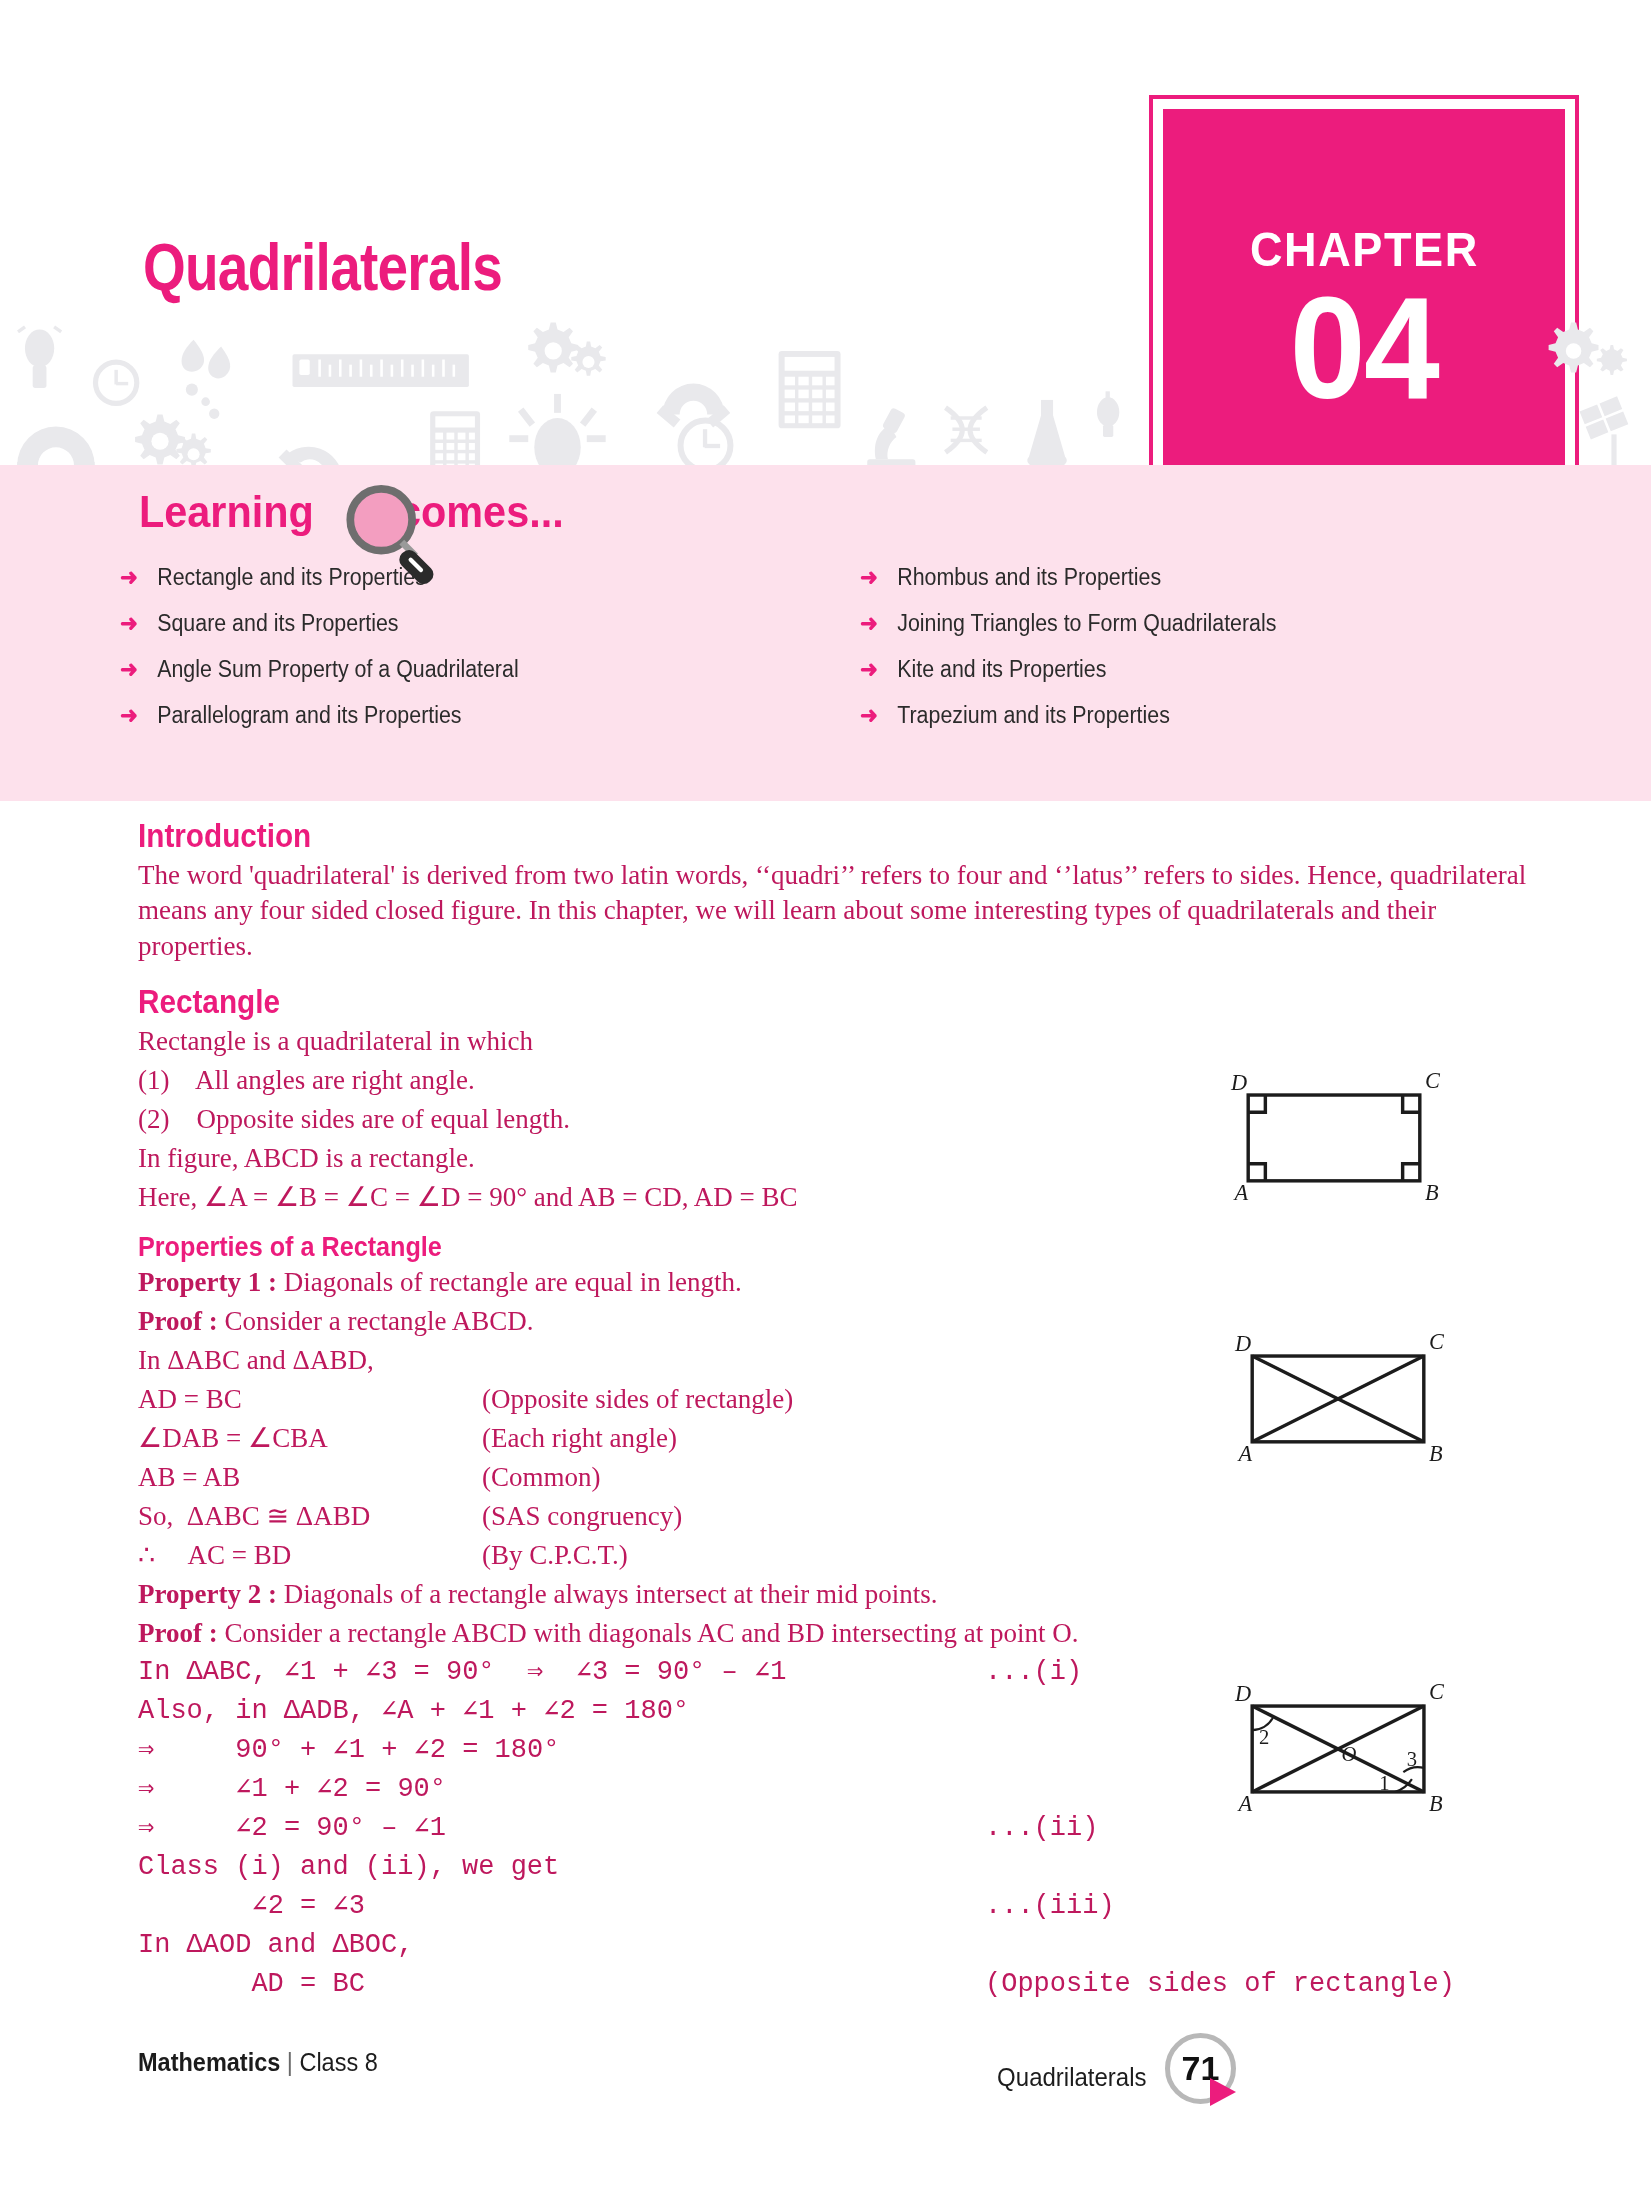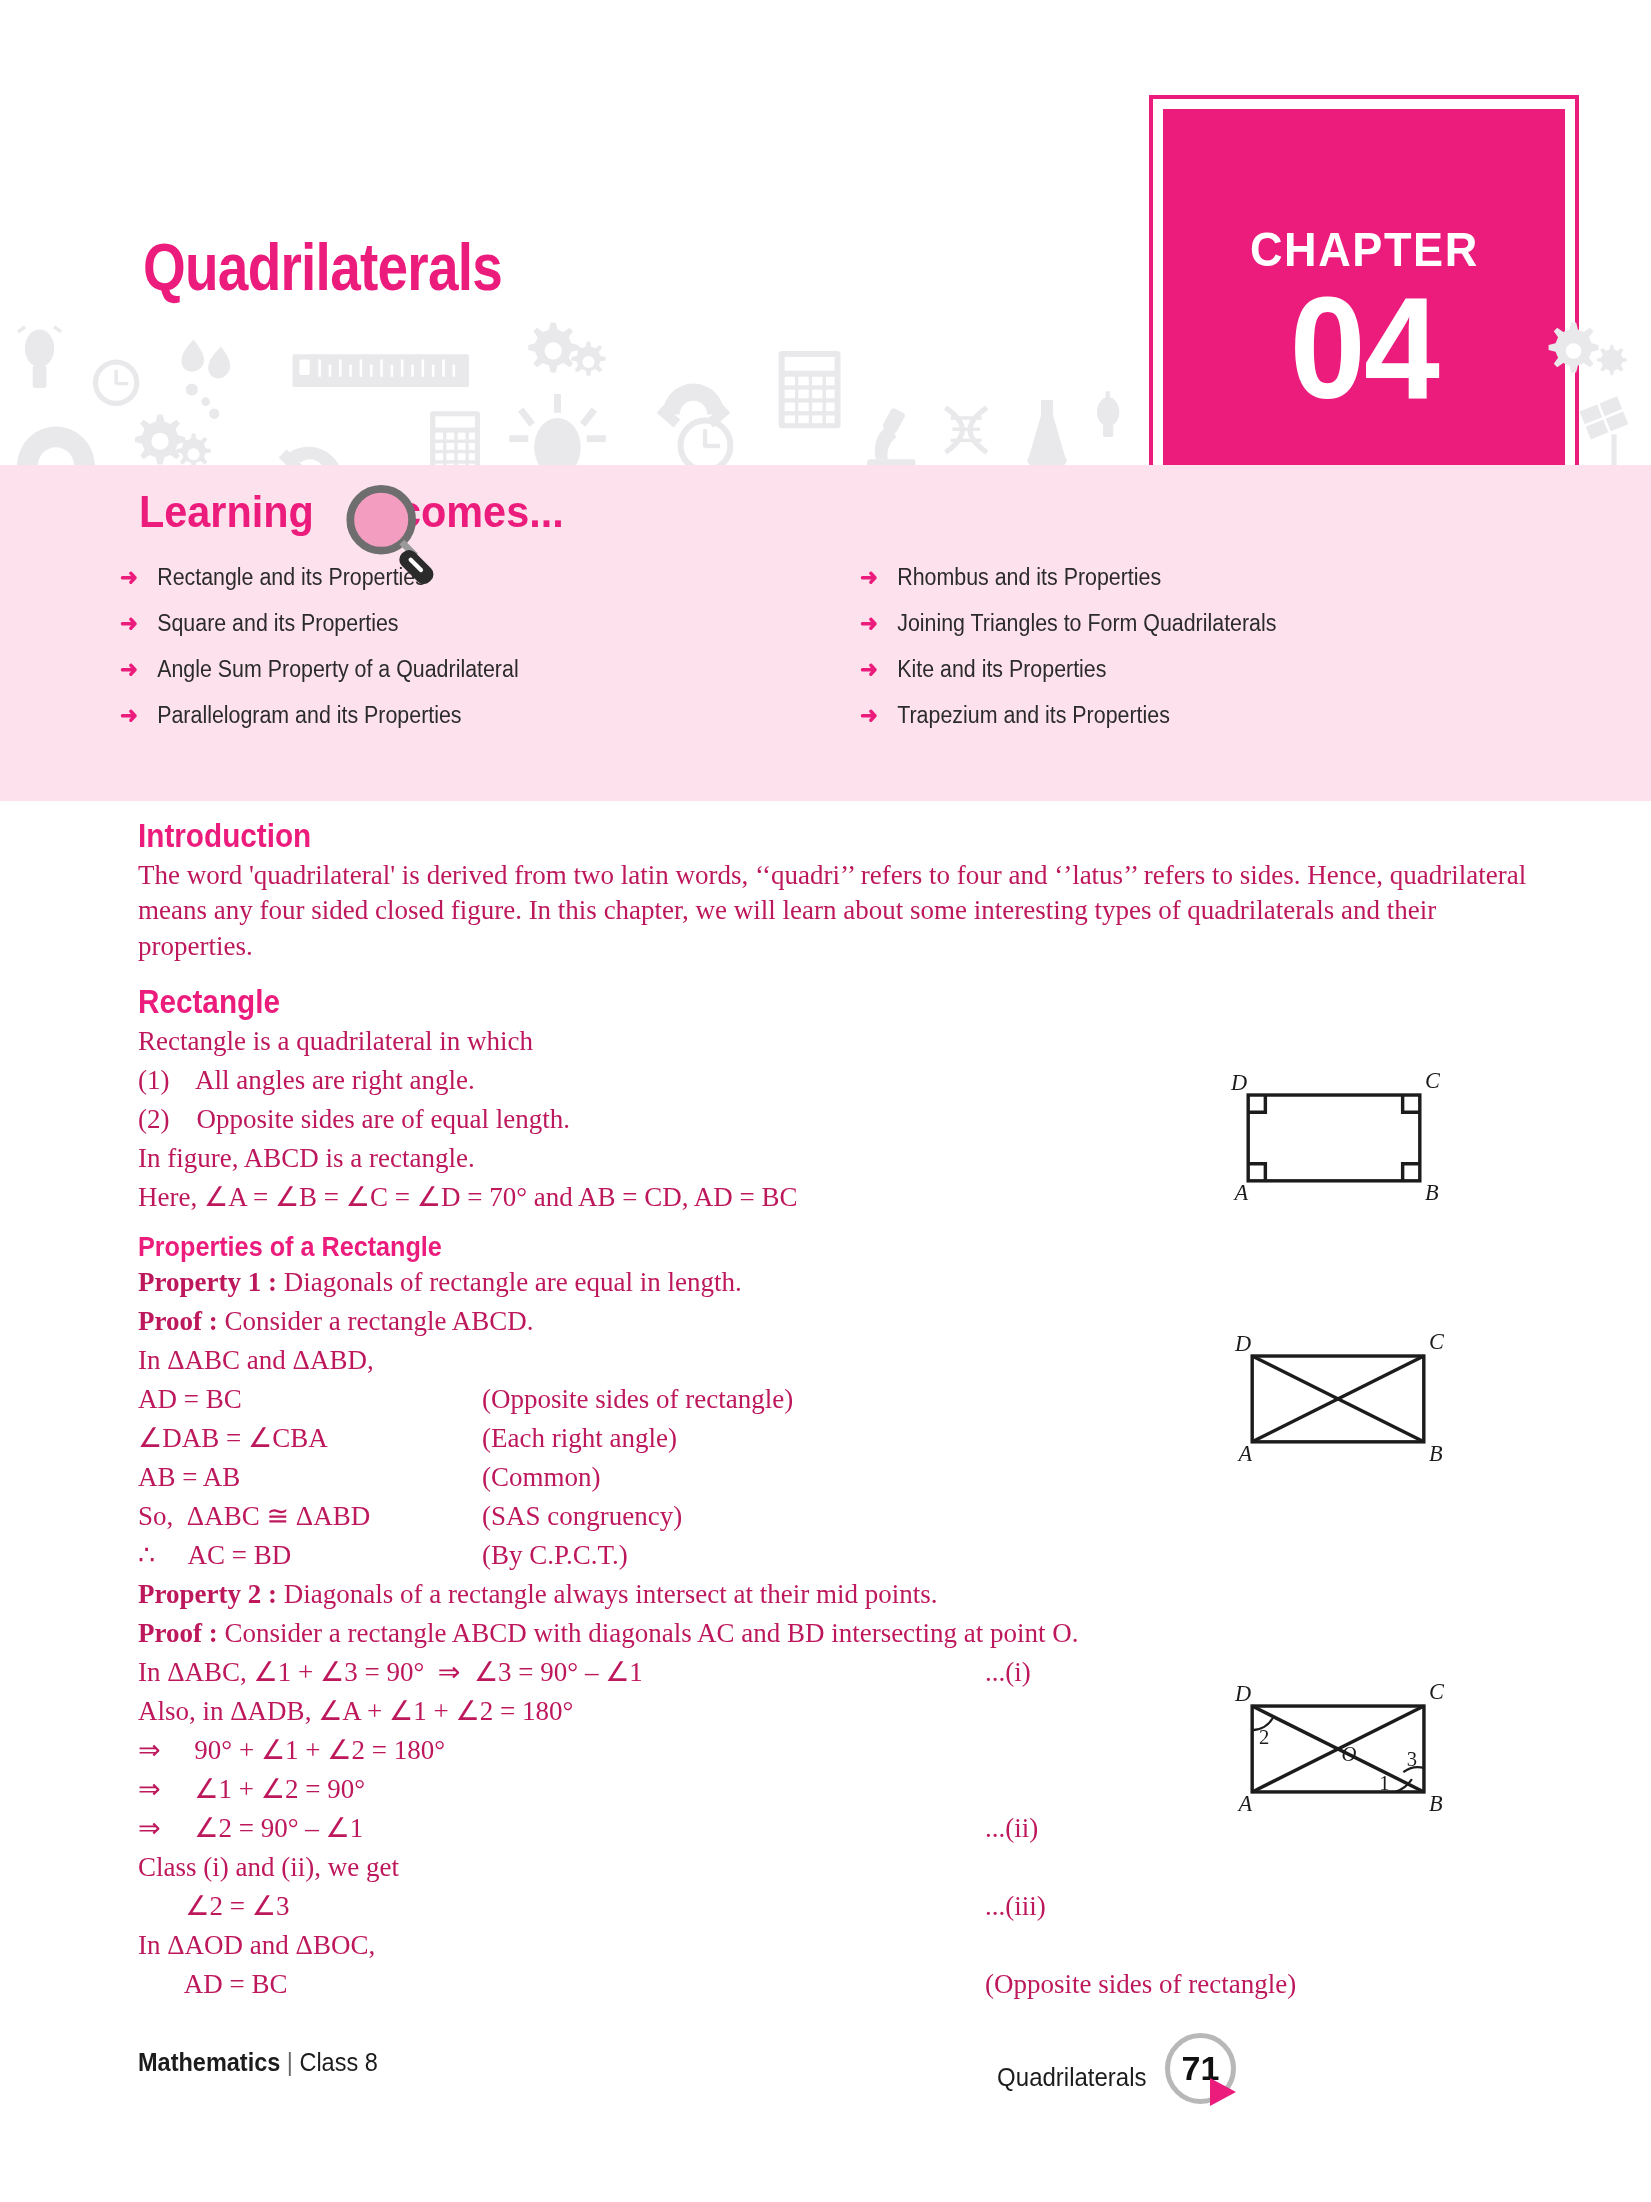"Here, ∠A = ∠B =" div.line { text: 70 -> 90 }
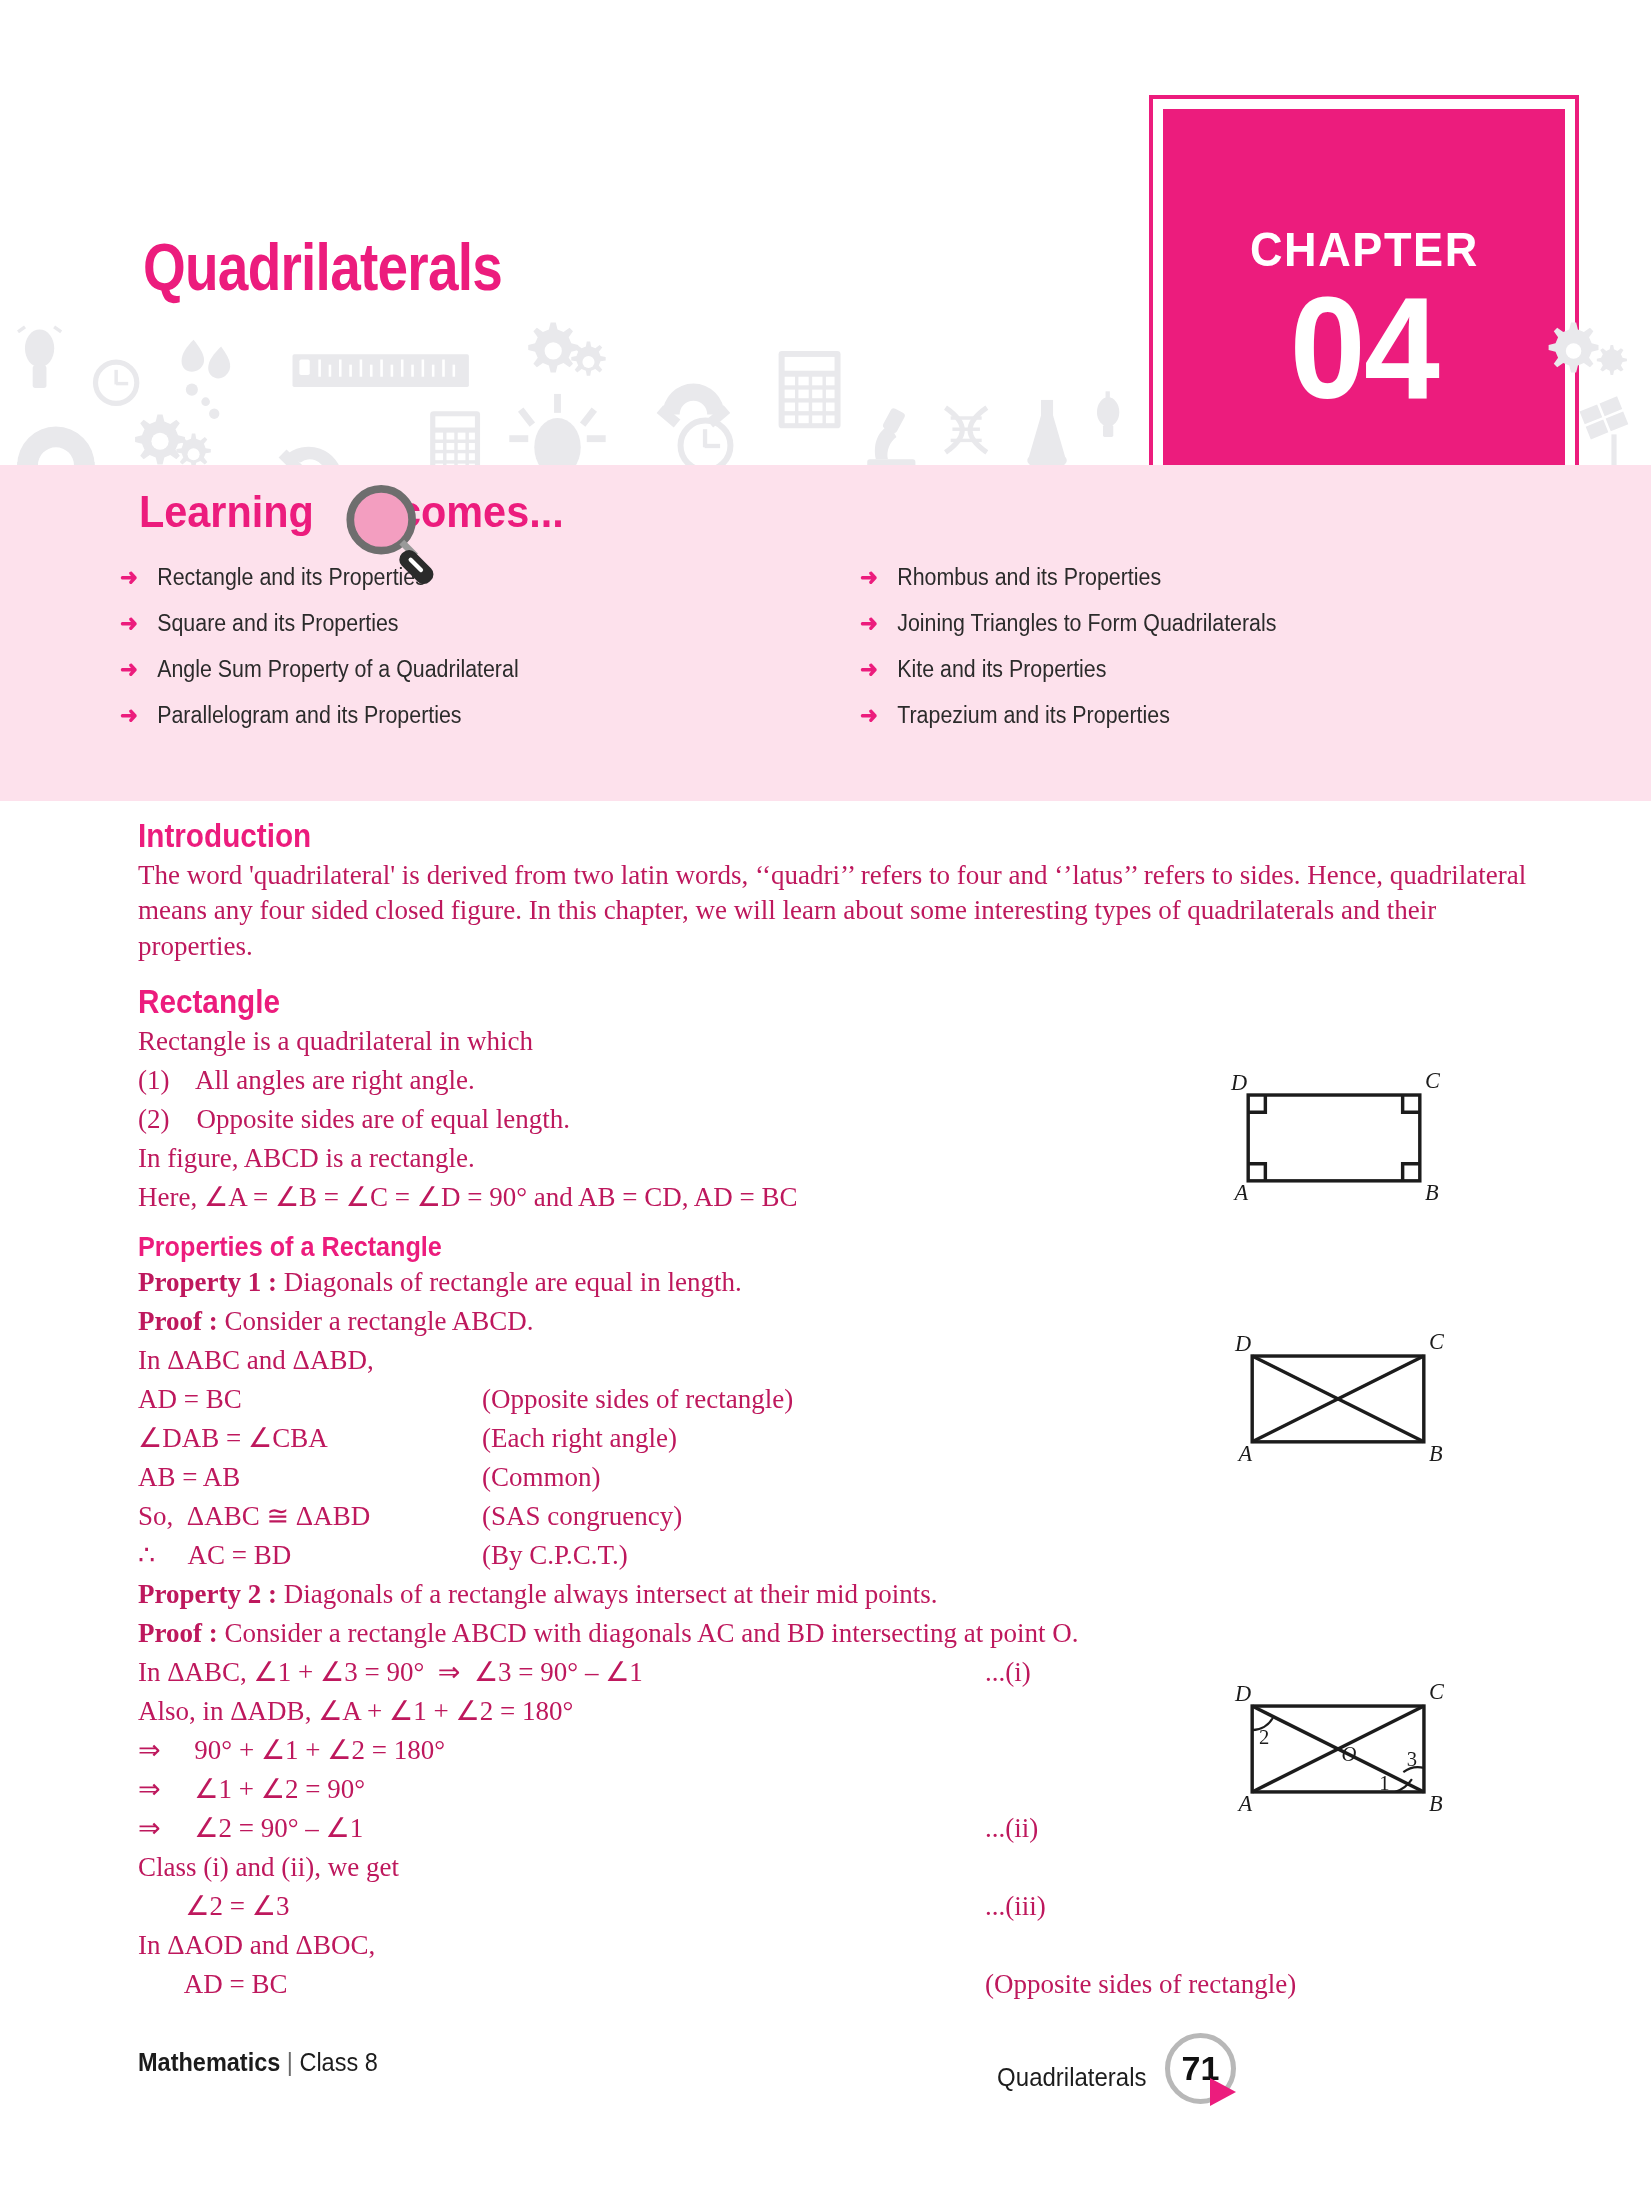"In ΔABC, ∠1 + ∠3" .two-col { font-family: none -> Liberation Mono, monospace }
